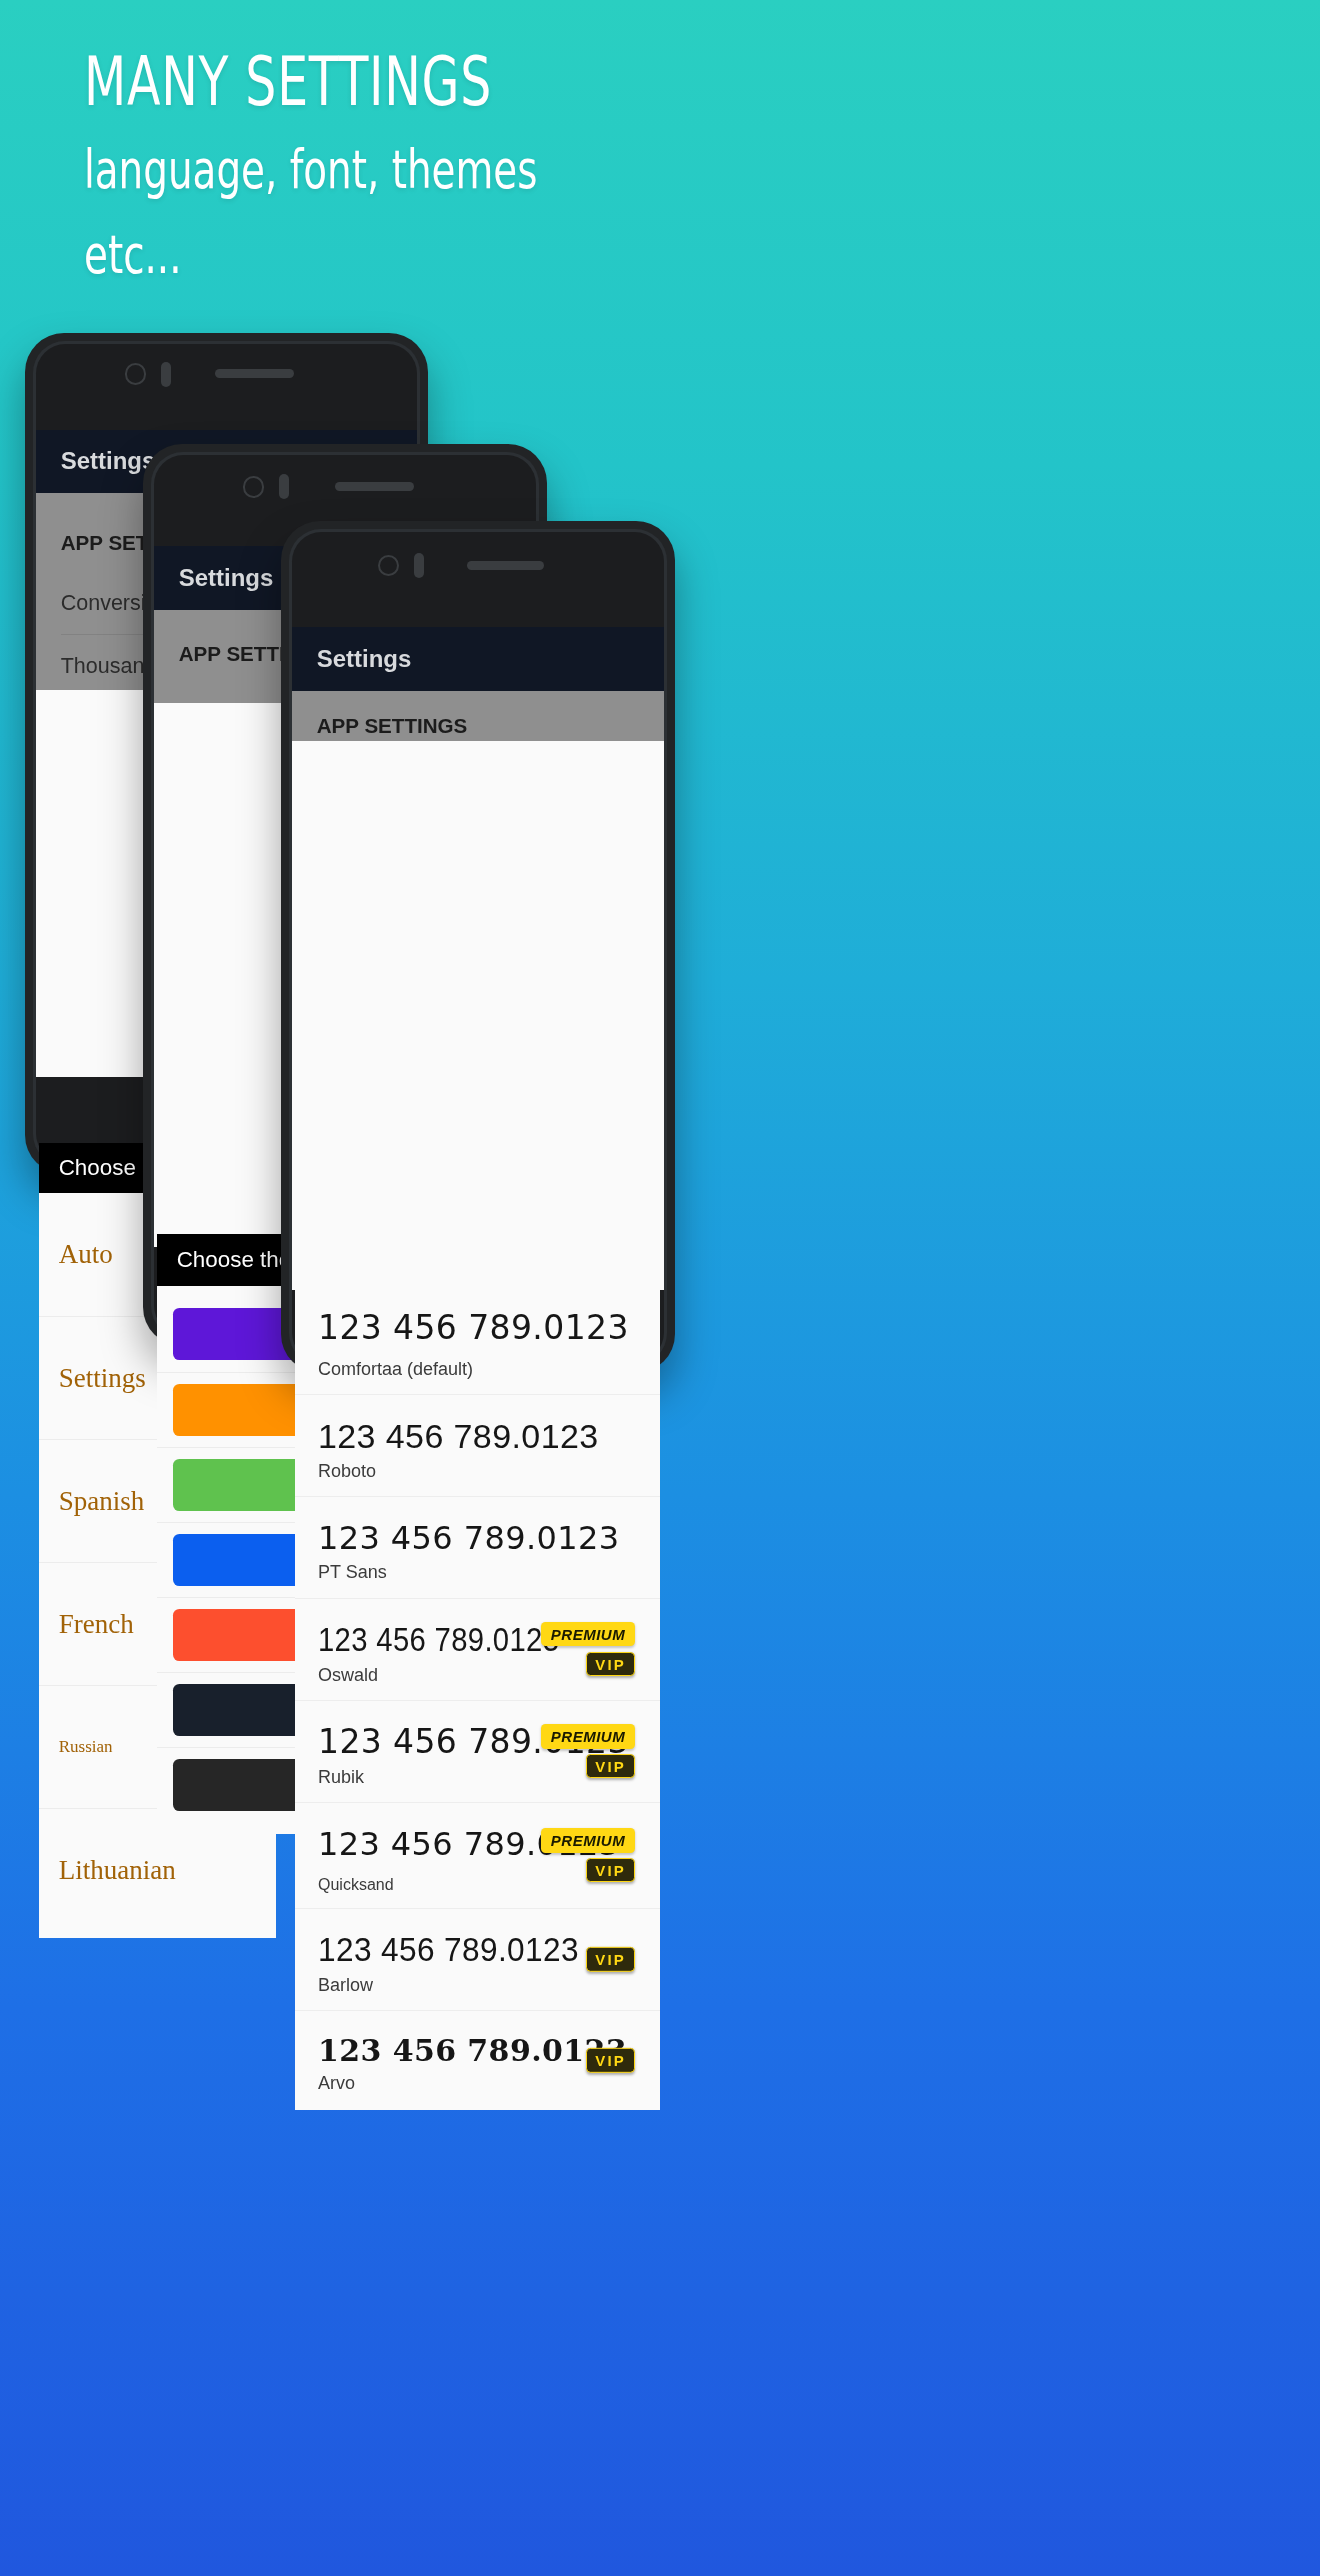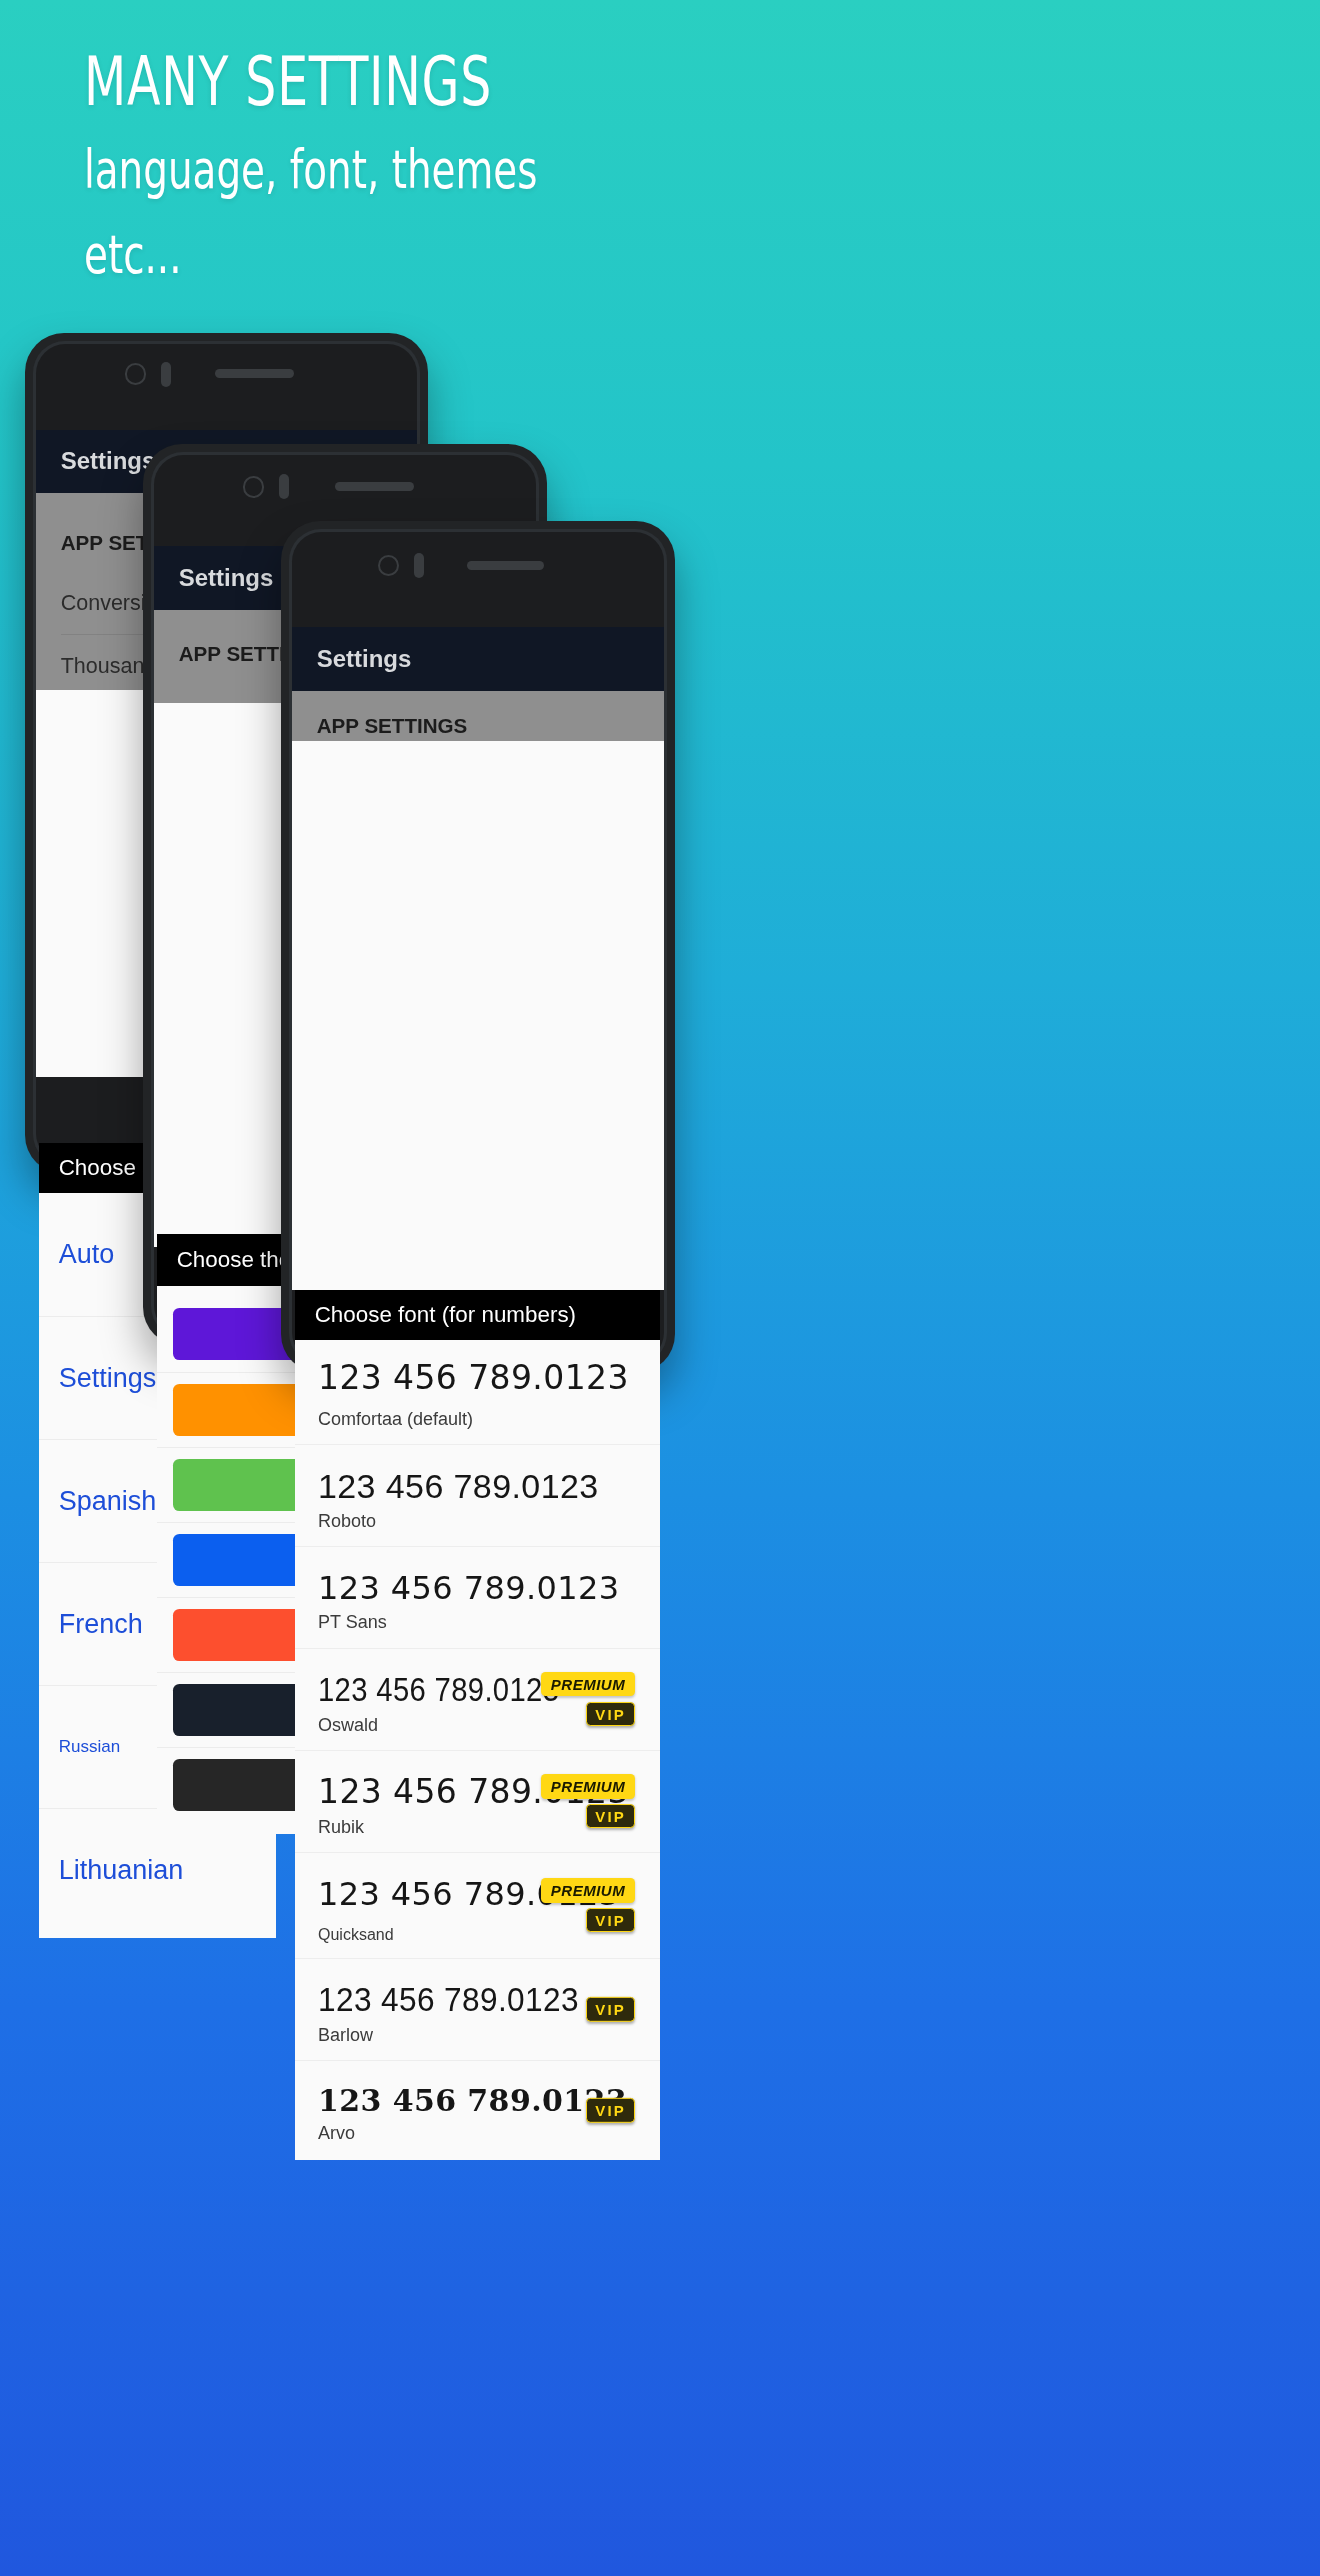"Auto" .dlg-label { color: #1d4ed8 -> #a16207; font-family: none -> Liberation Serif, serif }
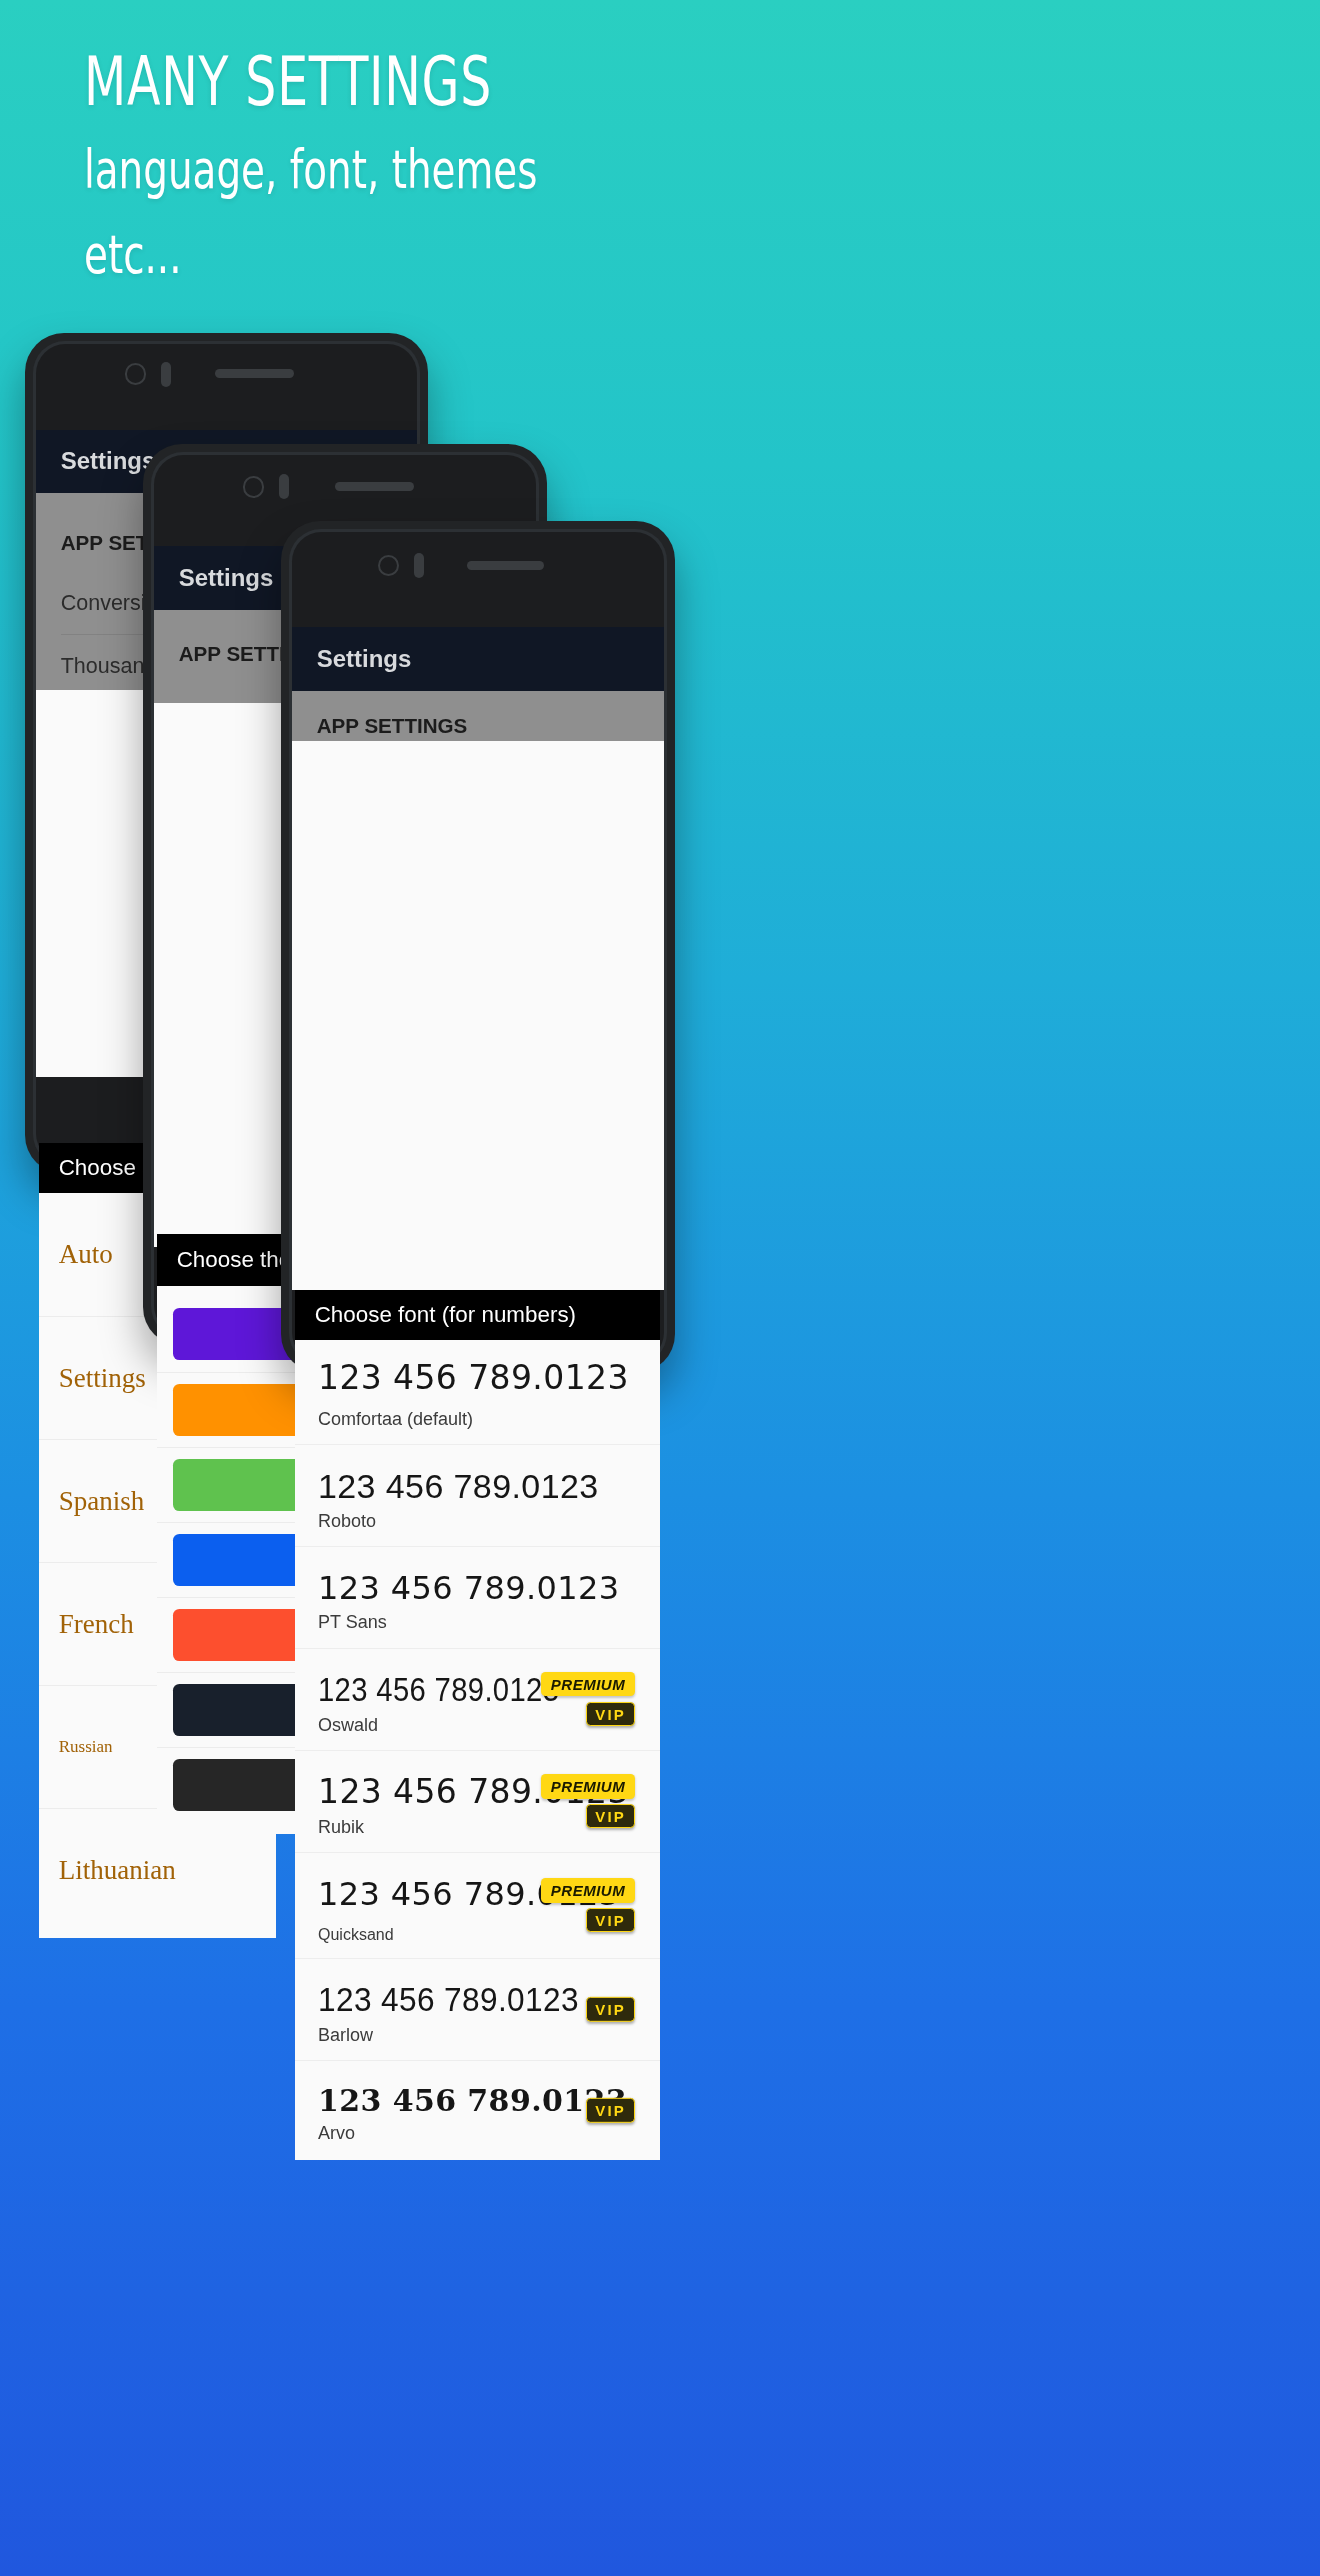"Choose font (for numbers)" div.dlg-title { html: <div> <span>Choose font (for numbers)</span> </div> -> none }
